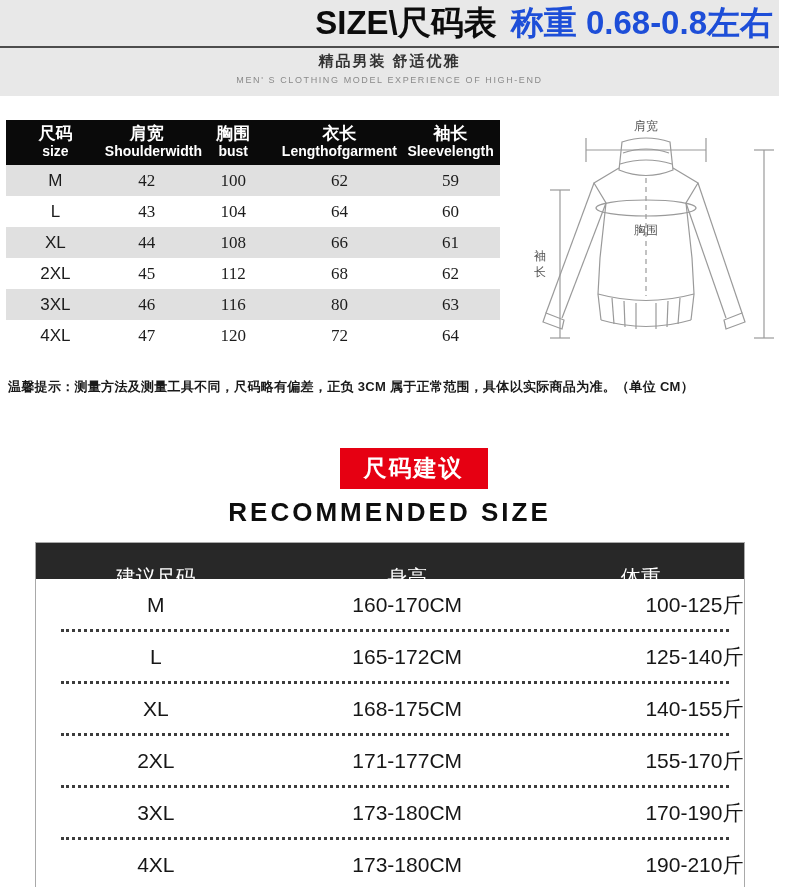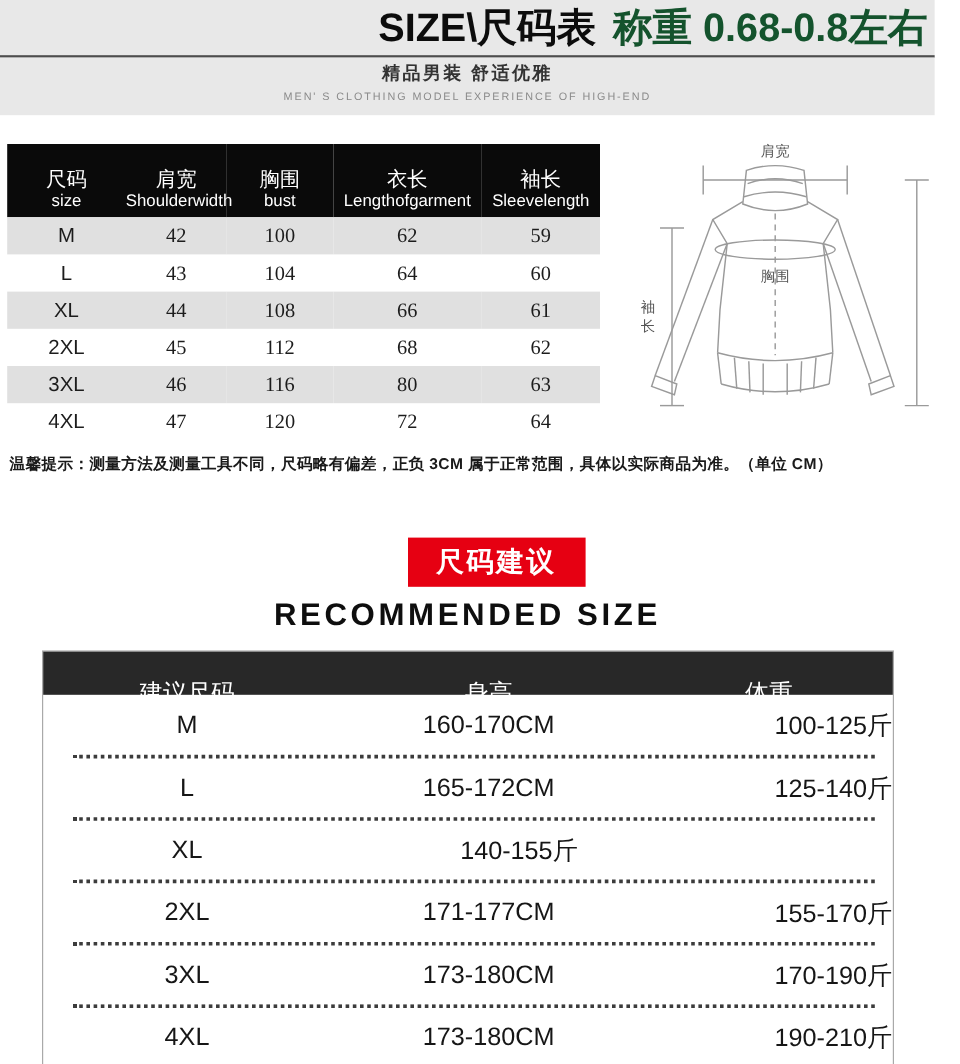"称重 0.68-0.8左右" .banner .t-red { color: #14532d -> #1d4ed8 }
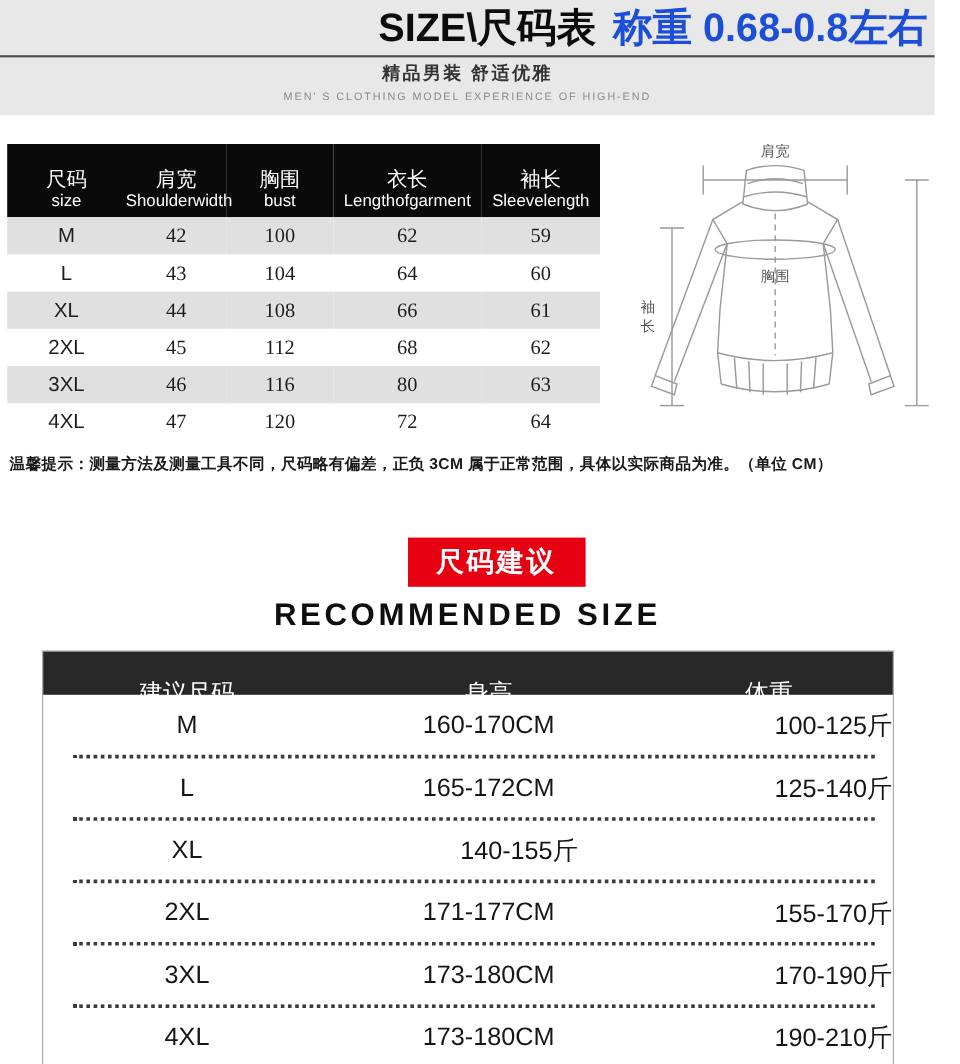"尺码" .size-table th { font-weight: normal -> bold; padding: 20px 0 6px -> 4px 0 6px }
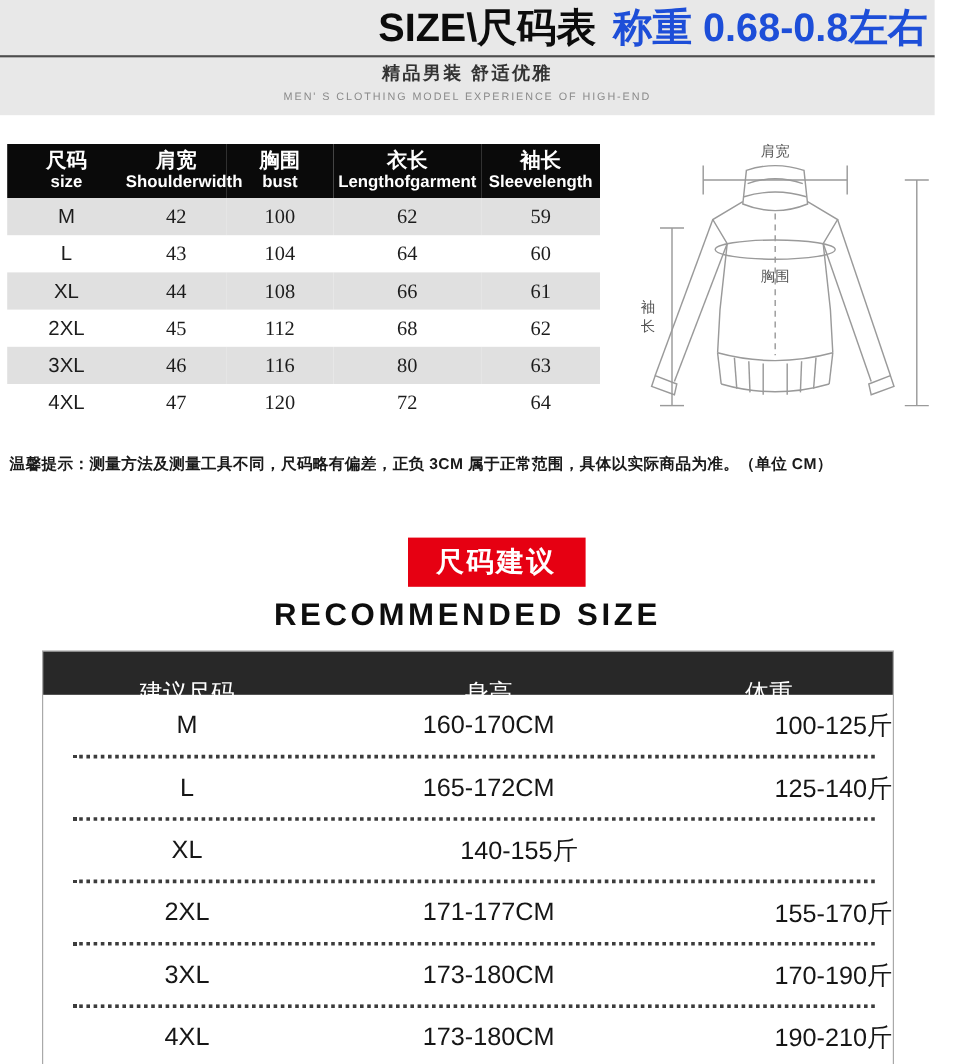"168-175CM" span.c2 { html: none -> <span>168-175CM</span> }
